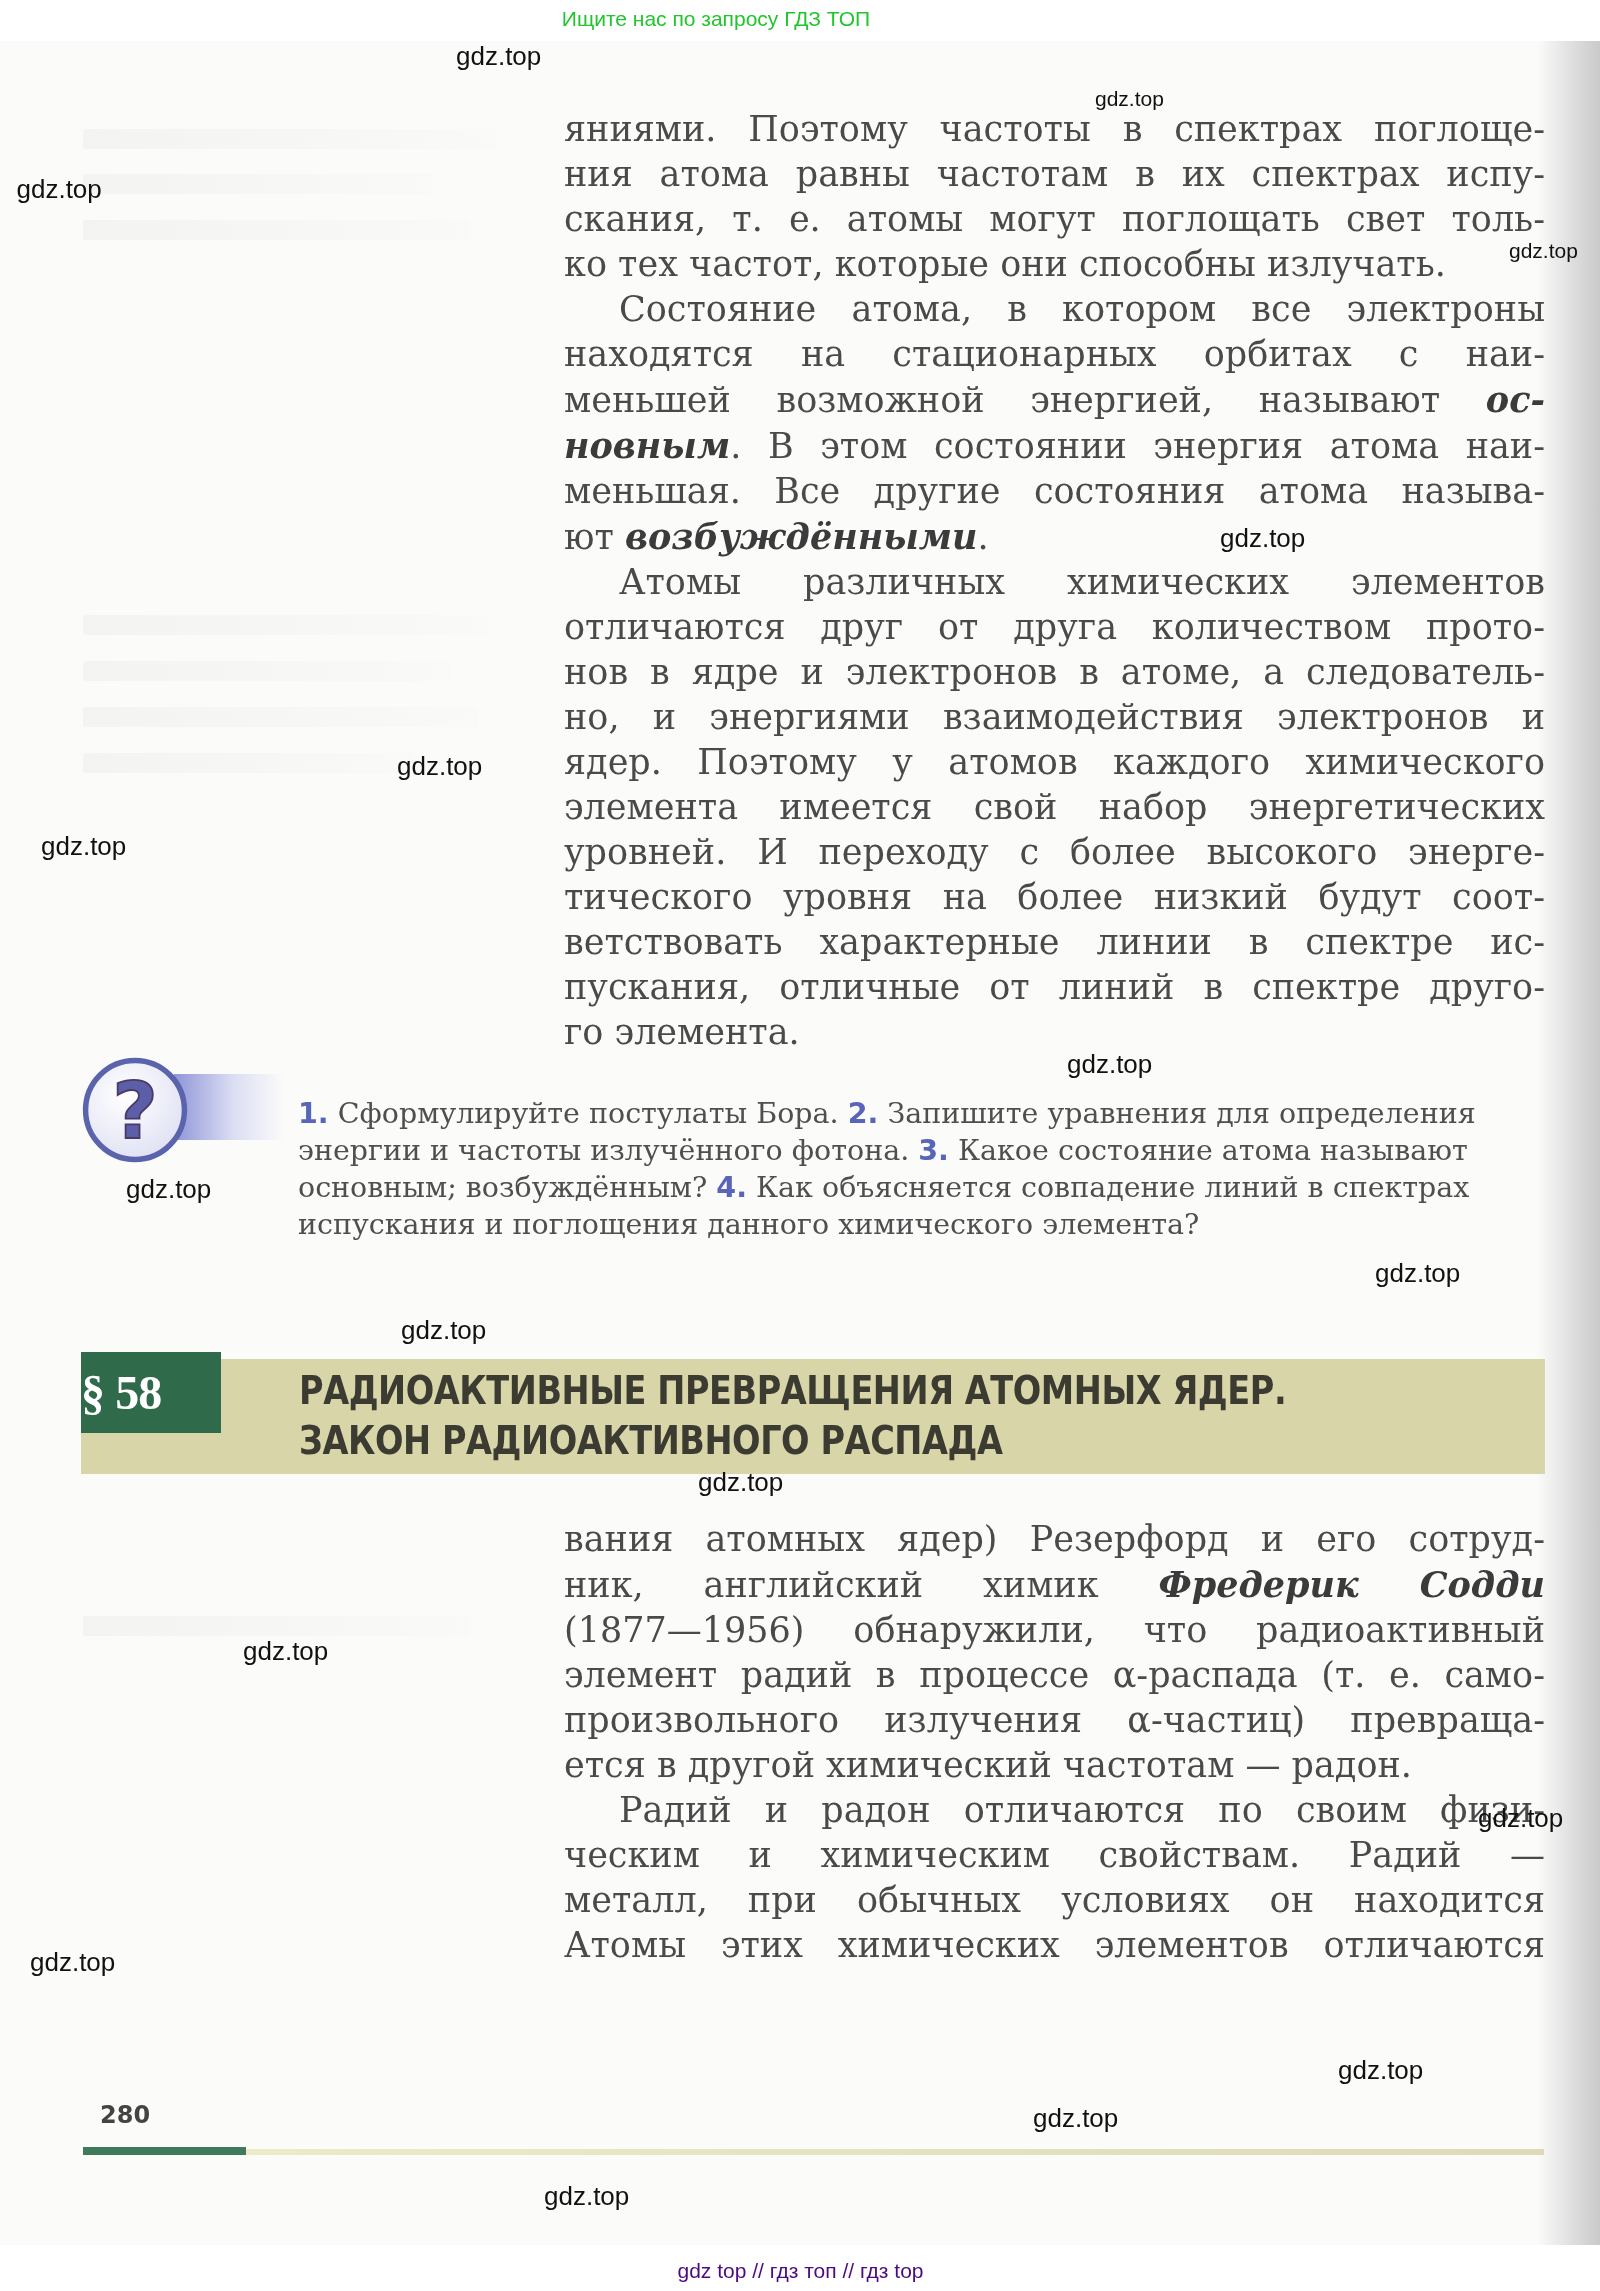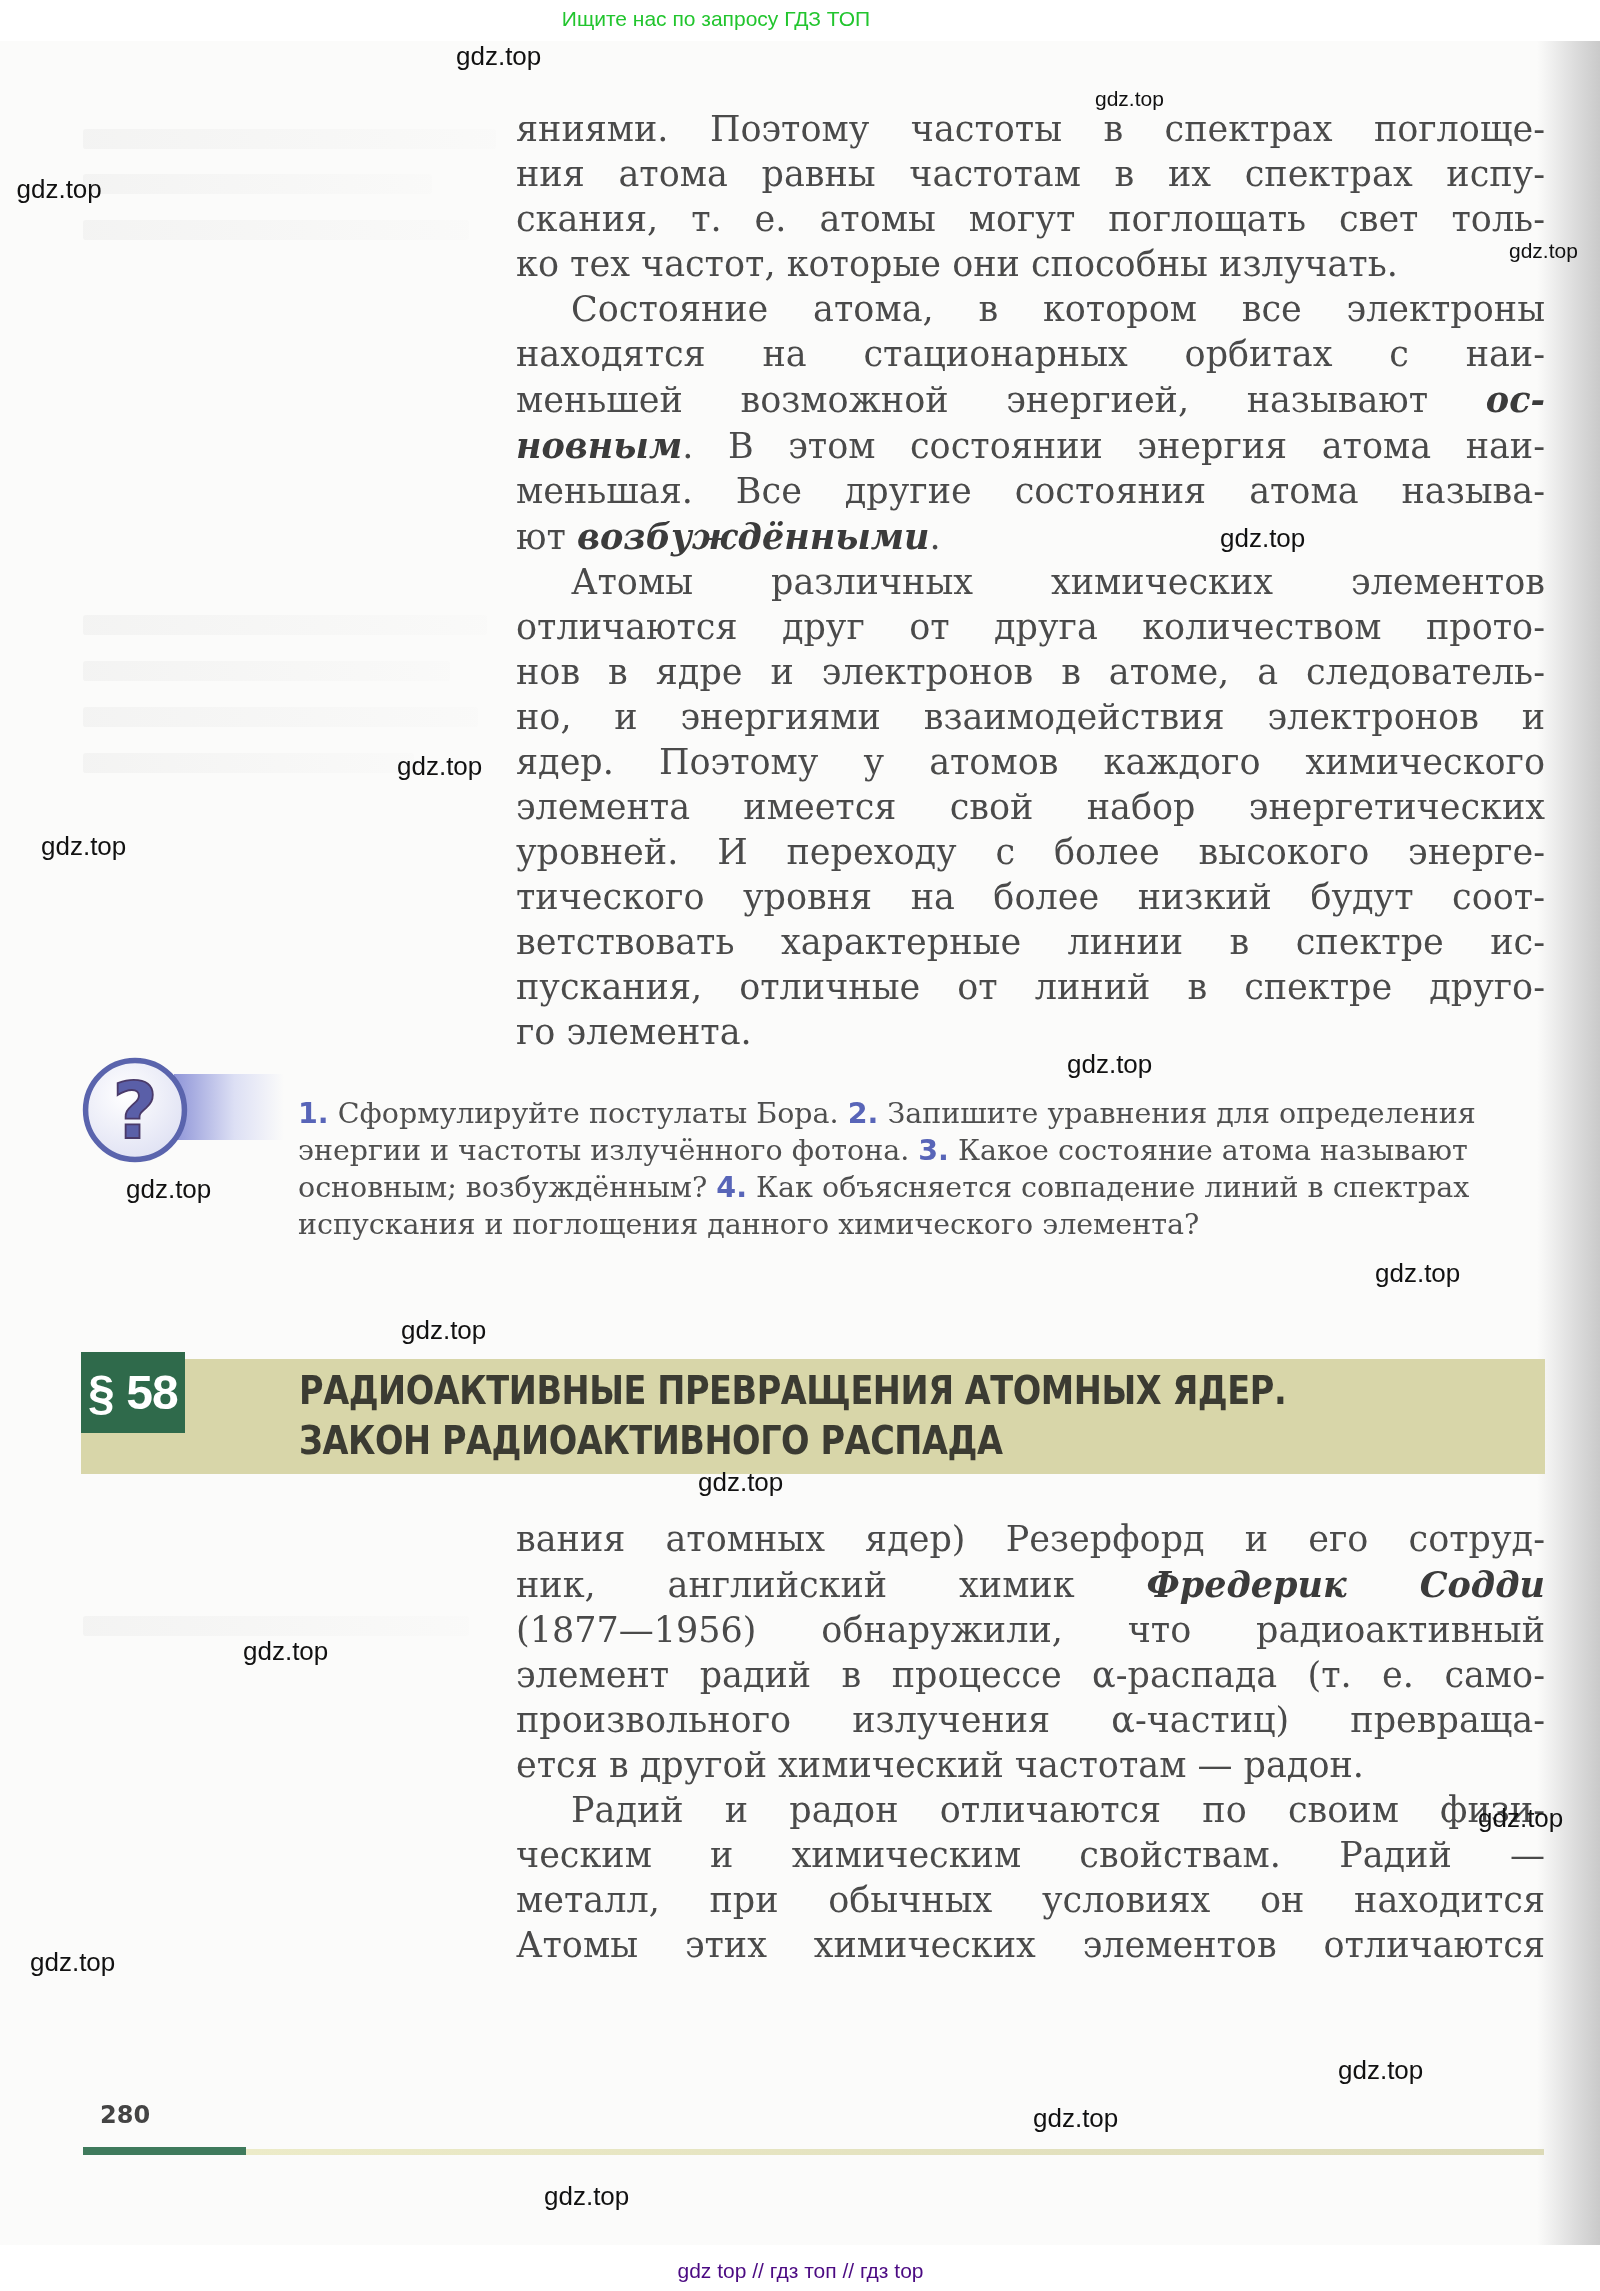"яниями. Поэтому частоты в спектрах" .line { margin-left: none -> 48px }
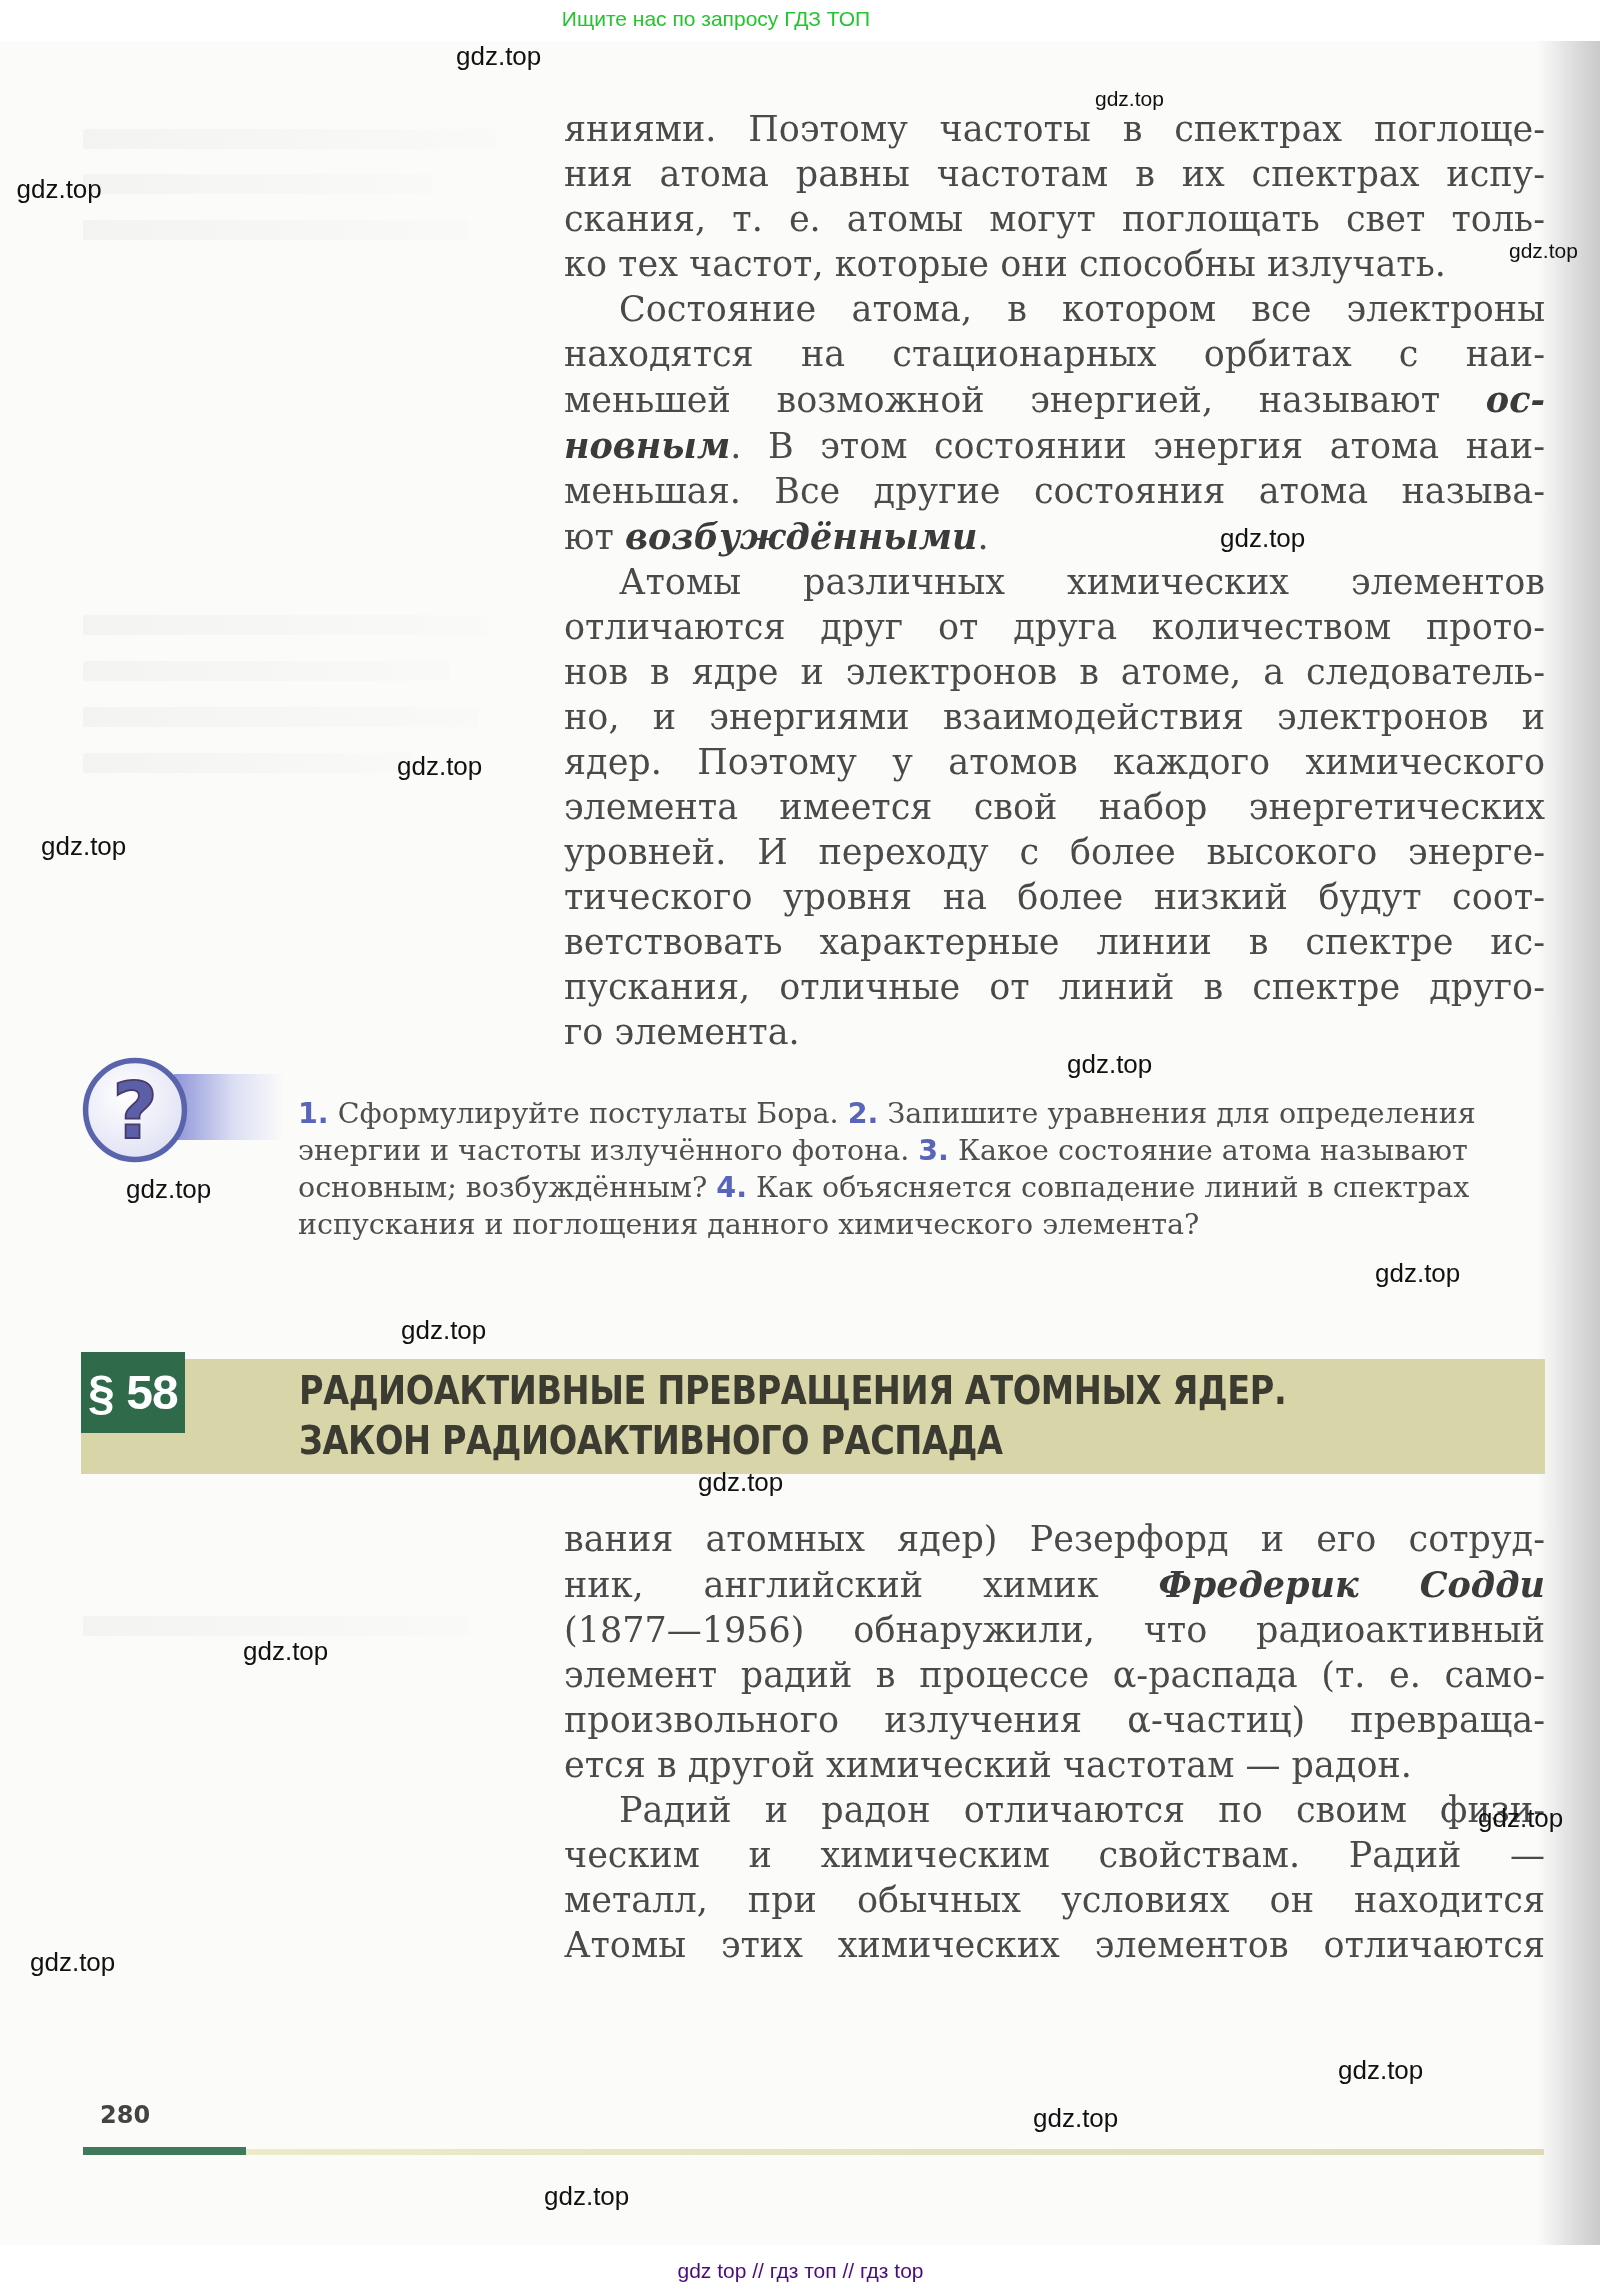"§ 58" .section-num { font-family: Liberation Sans, sans-serif -> Liberation Serif, serif; text-align: center -> left; width: 104px -> 140px }
